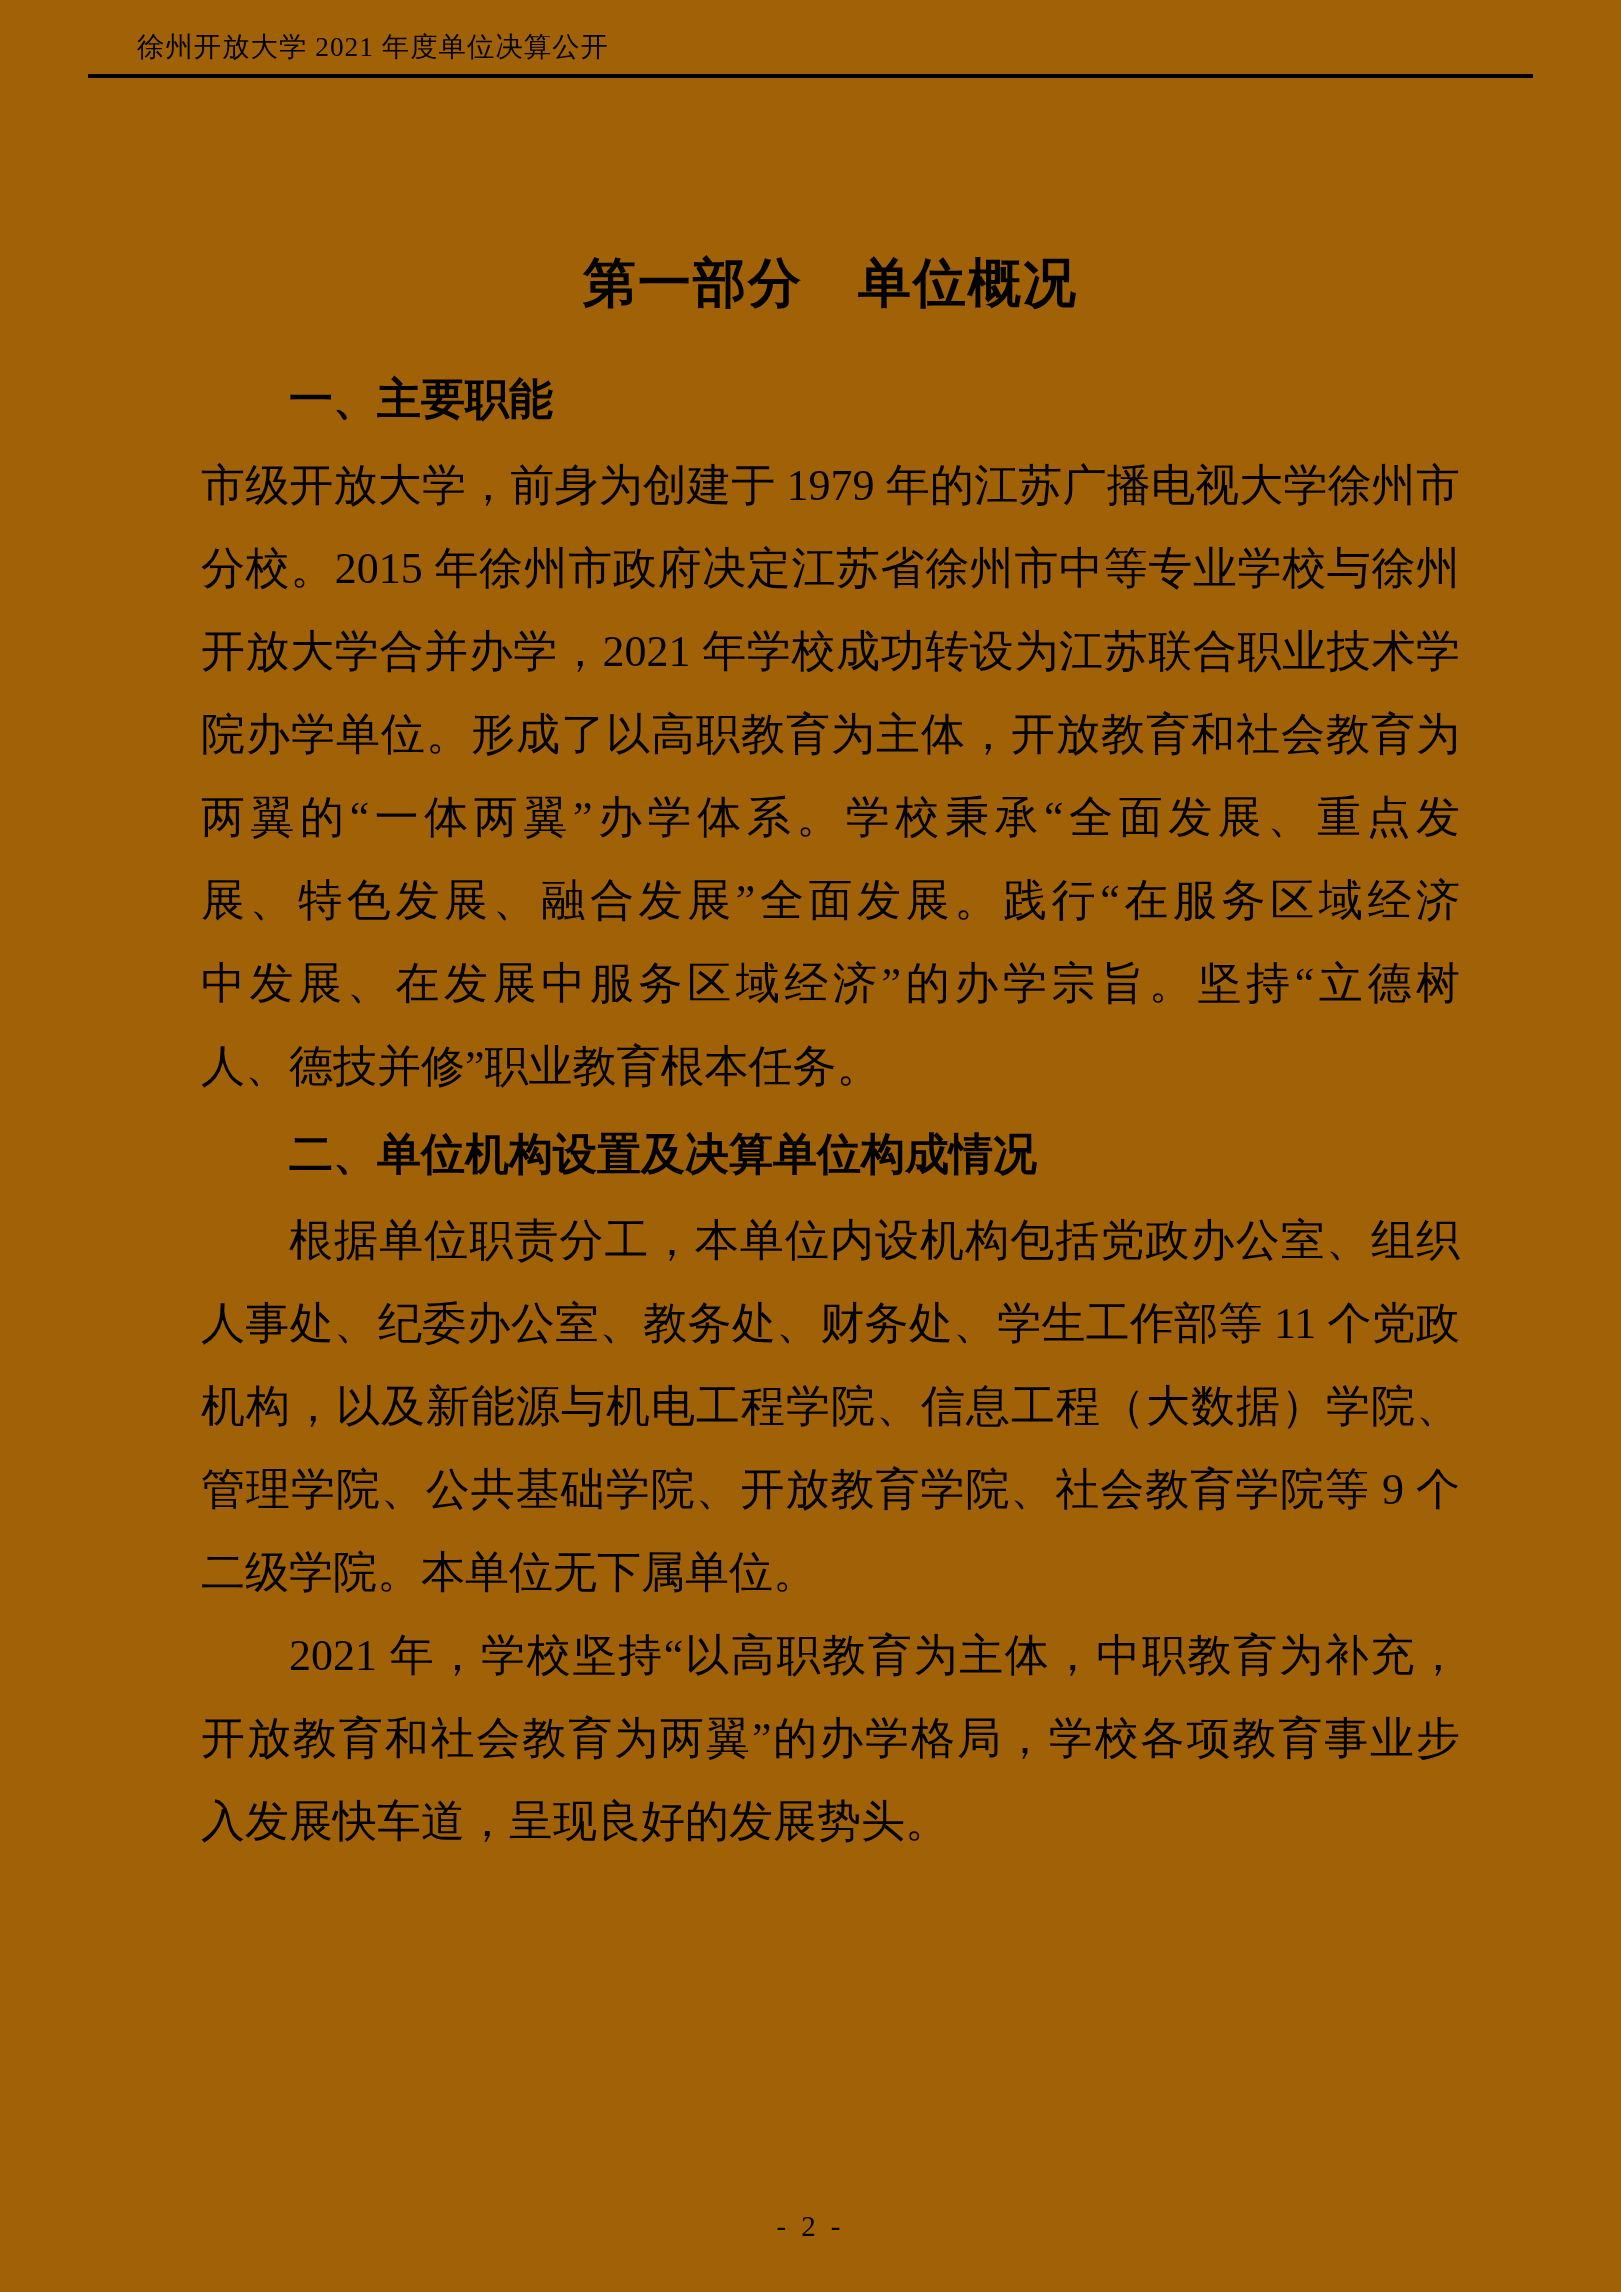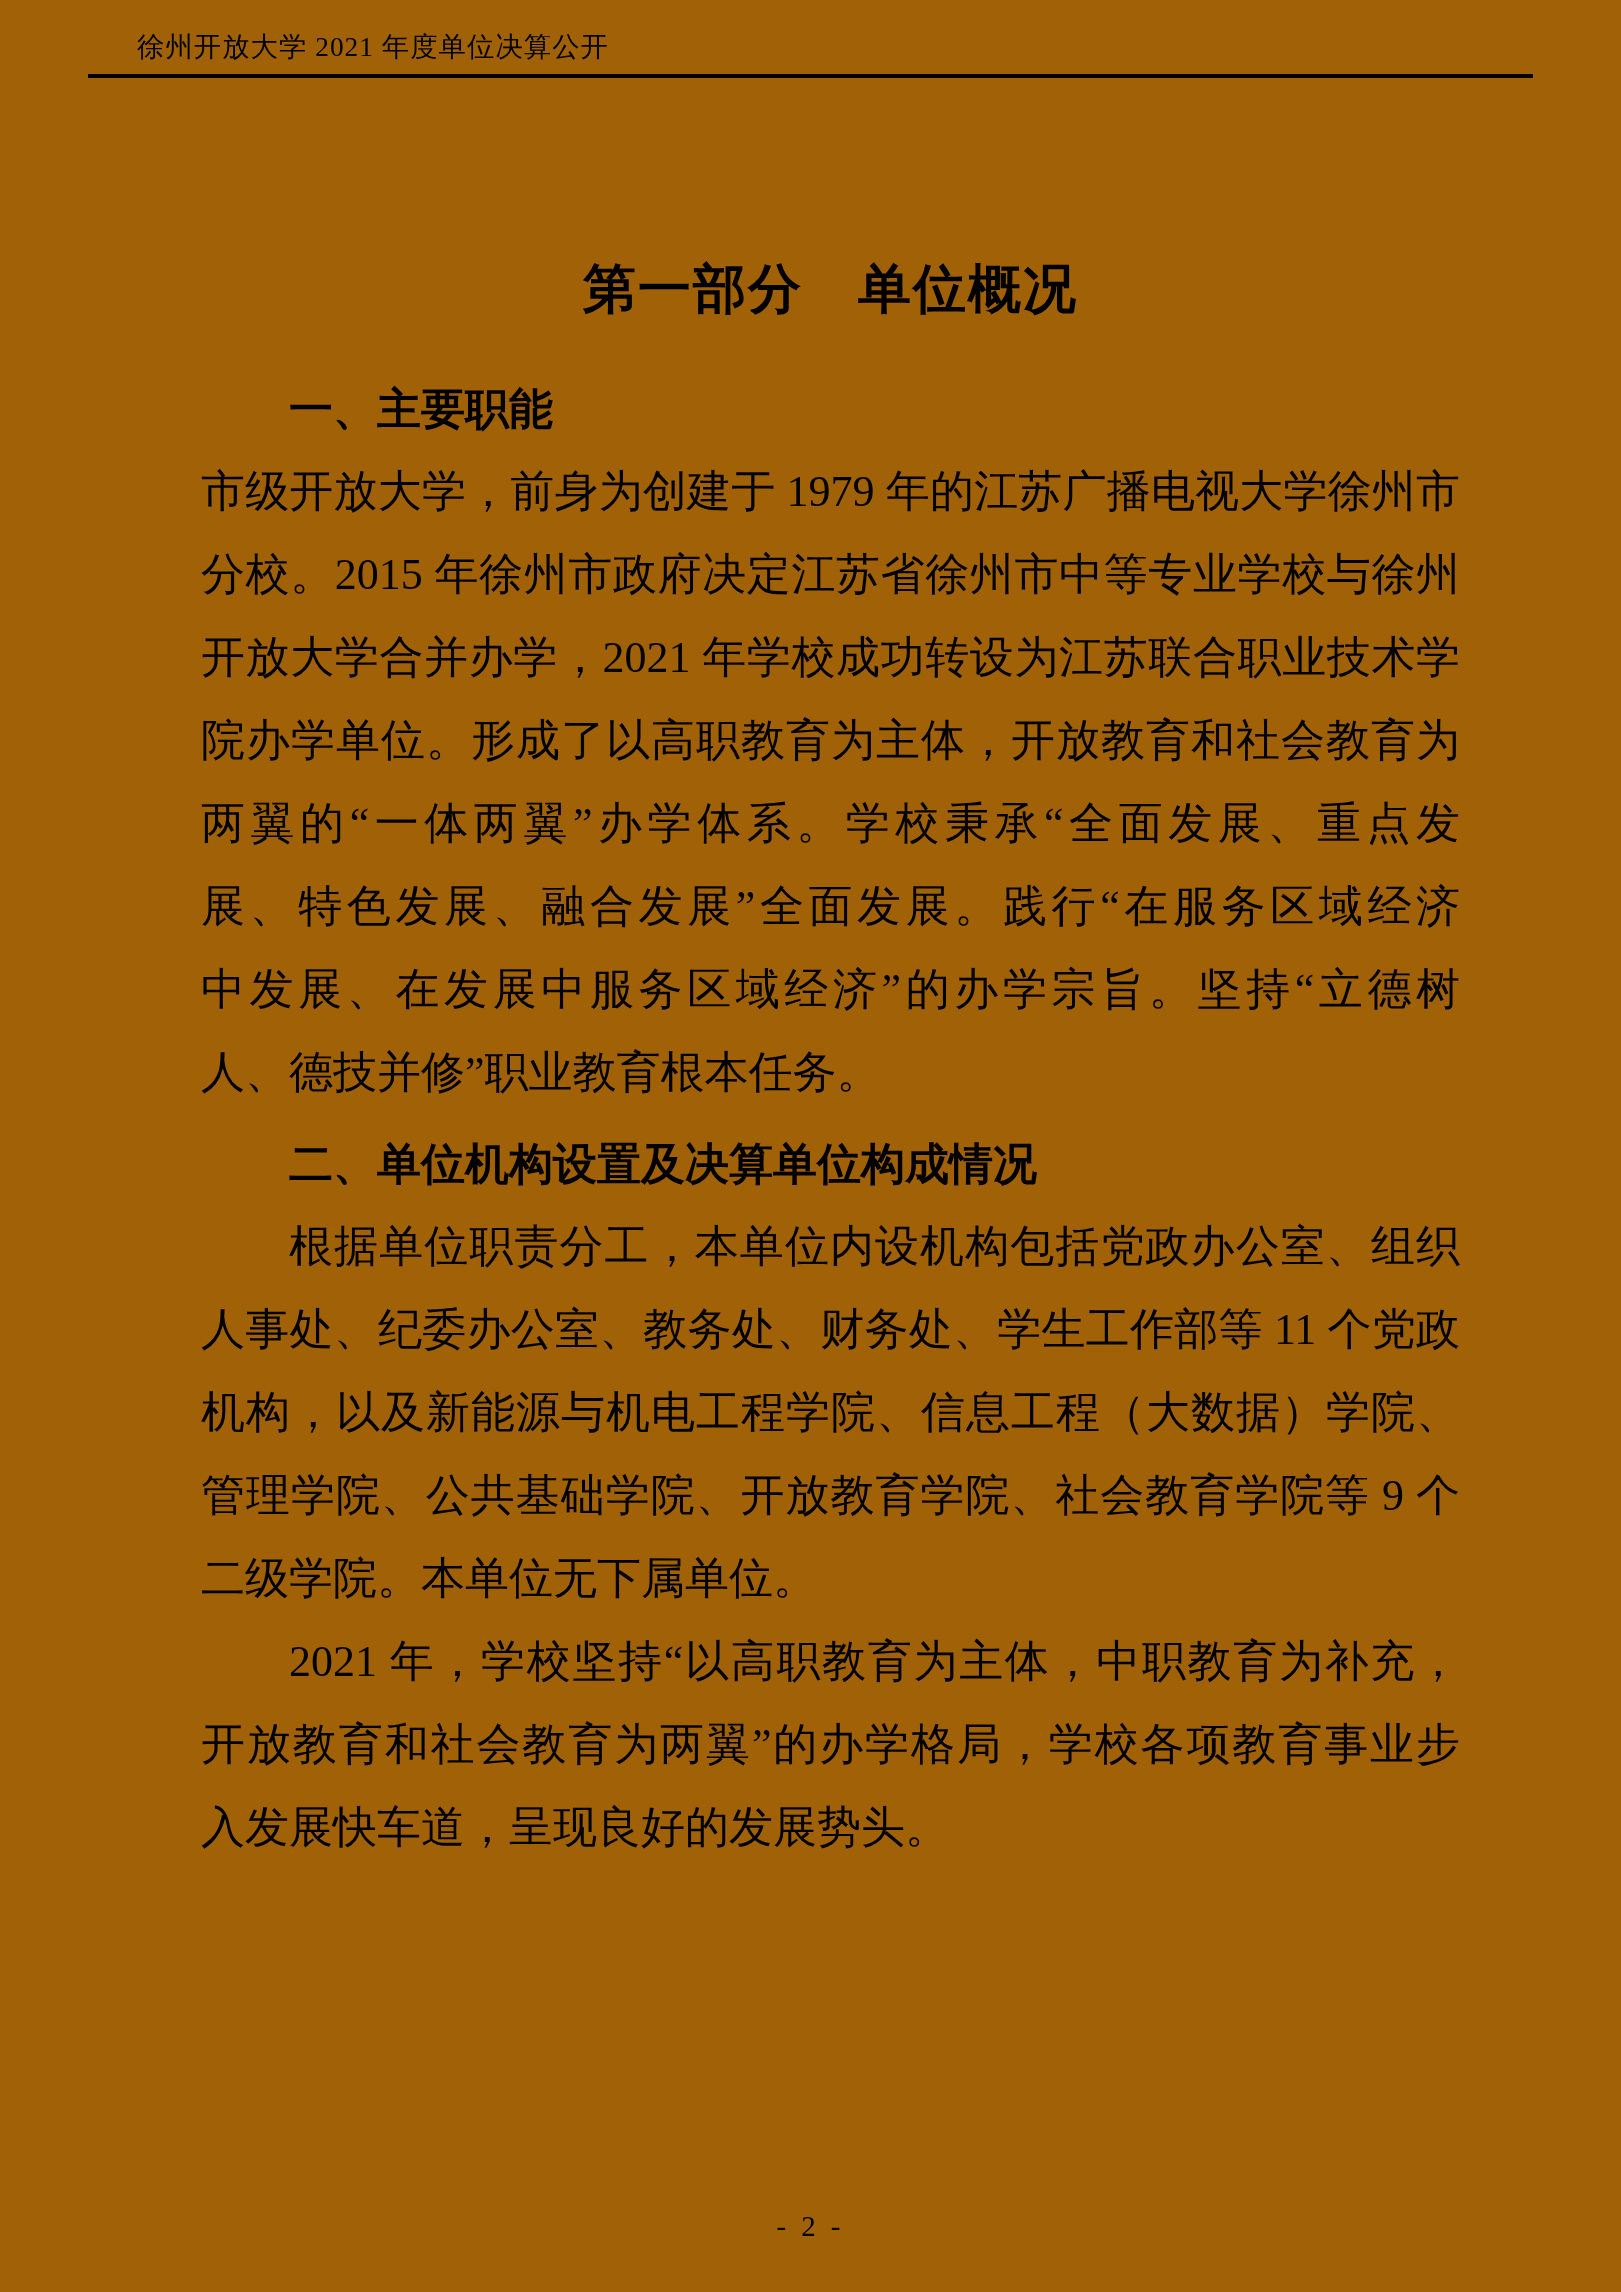"第一部分 单位概况" .content { top: 12px -> 6px }
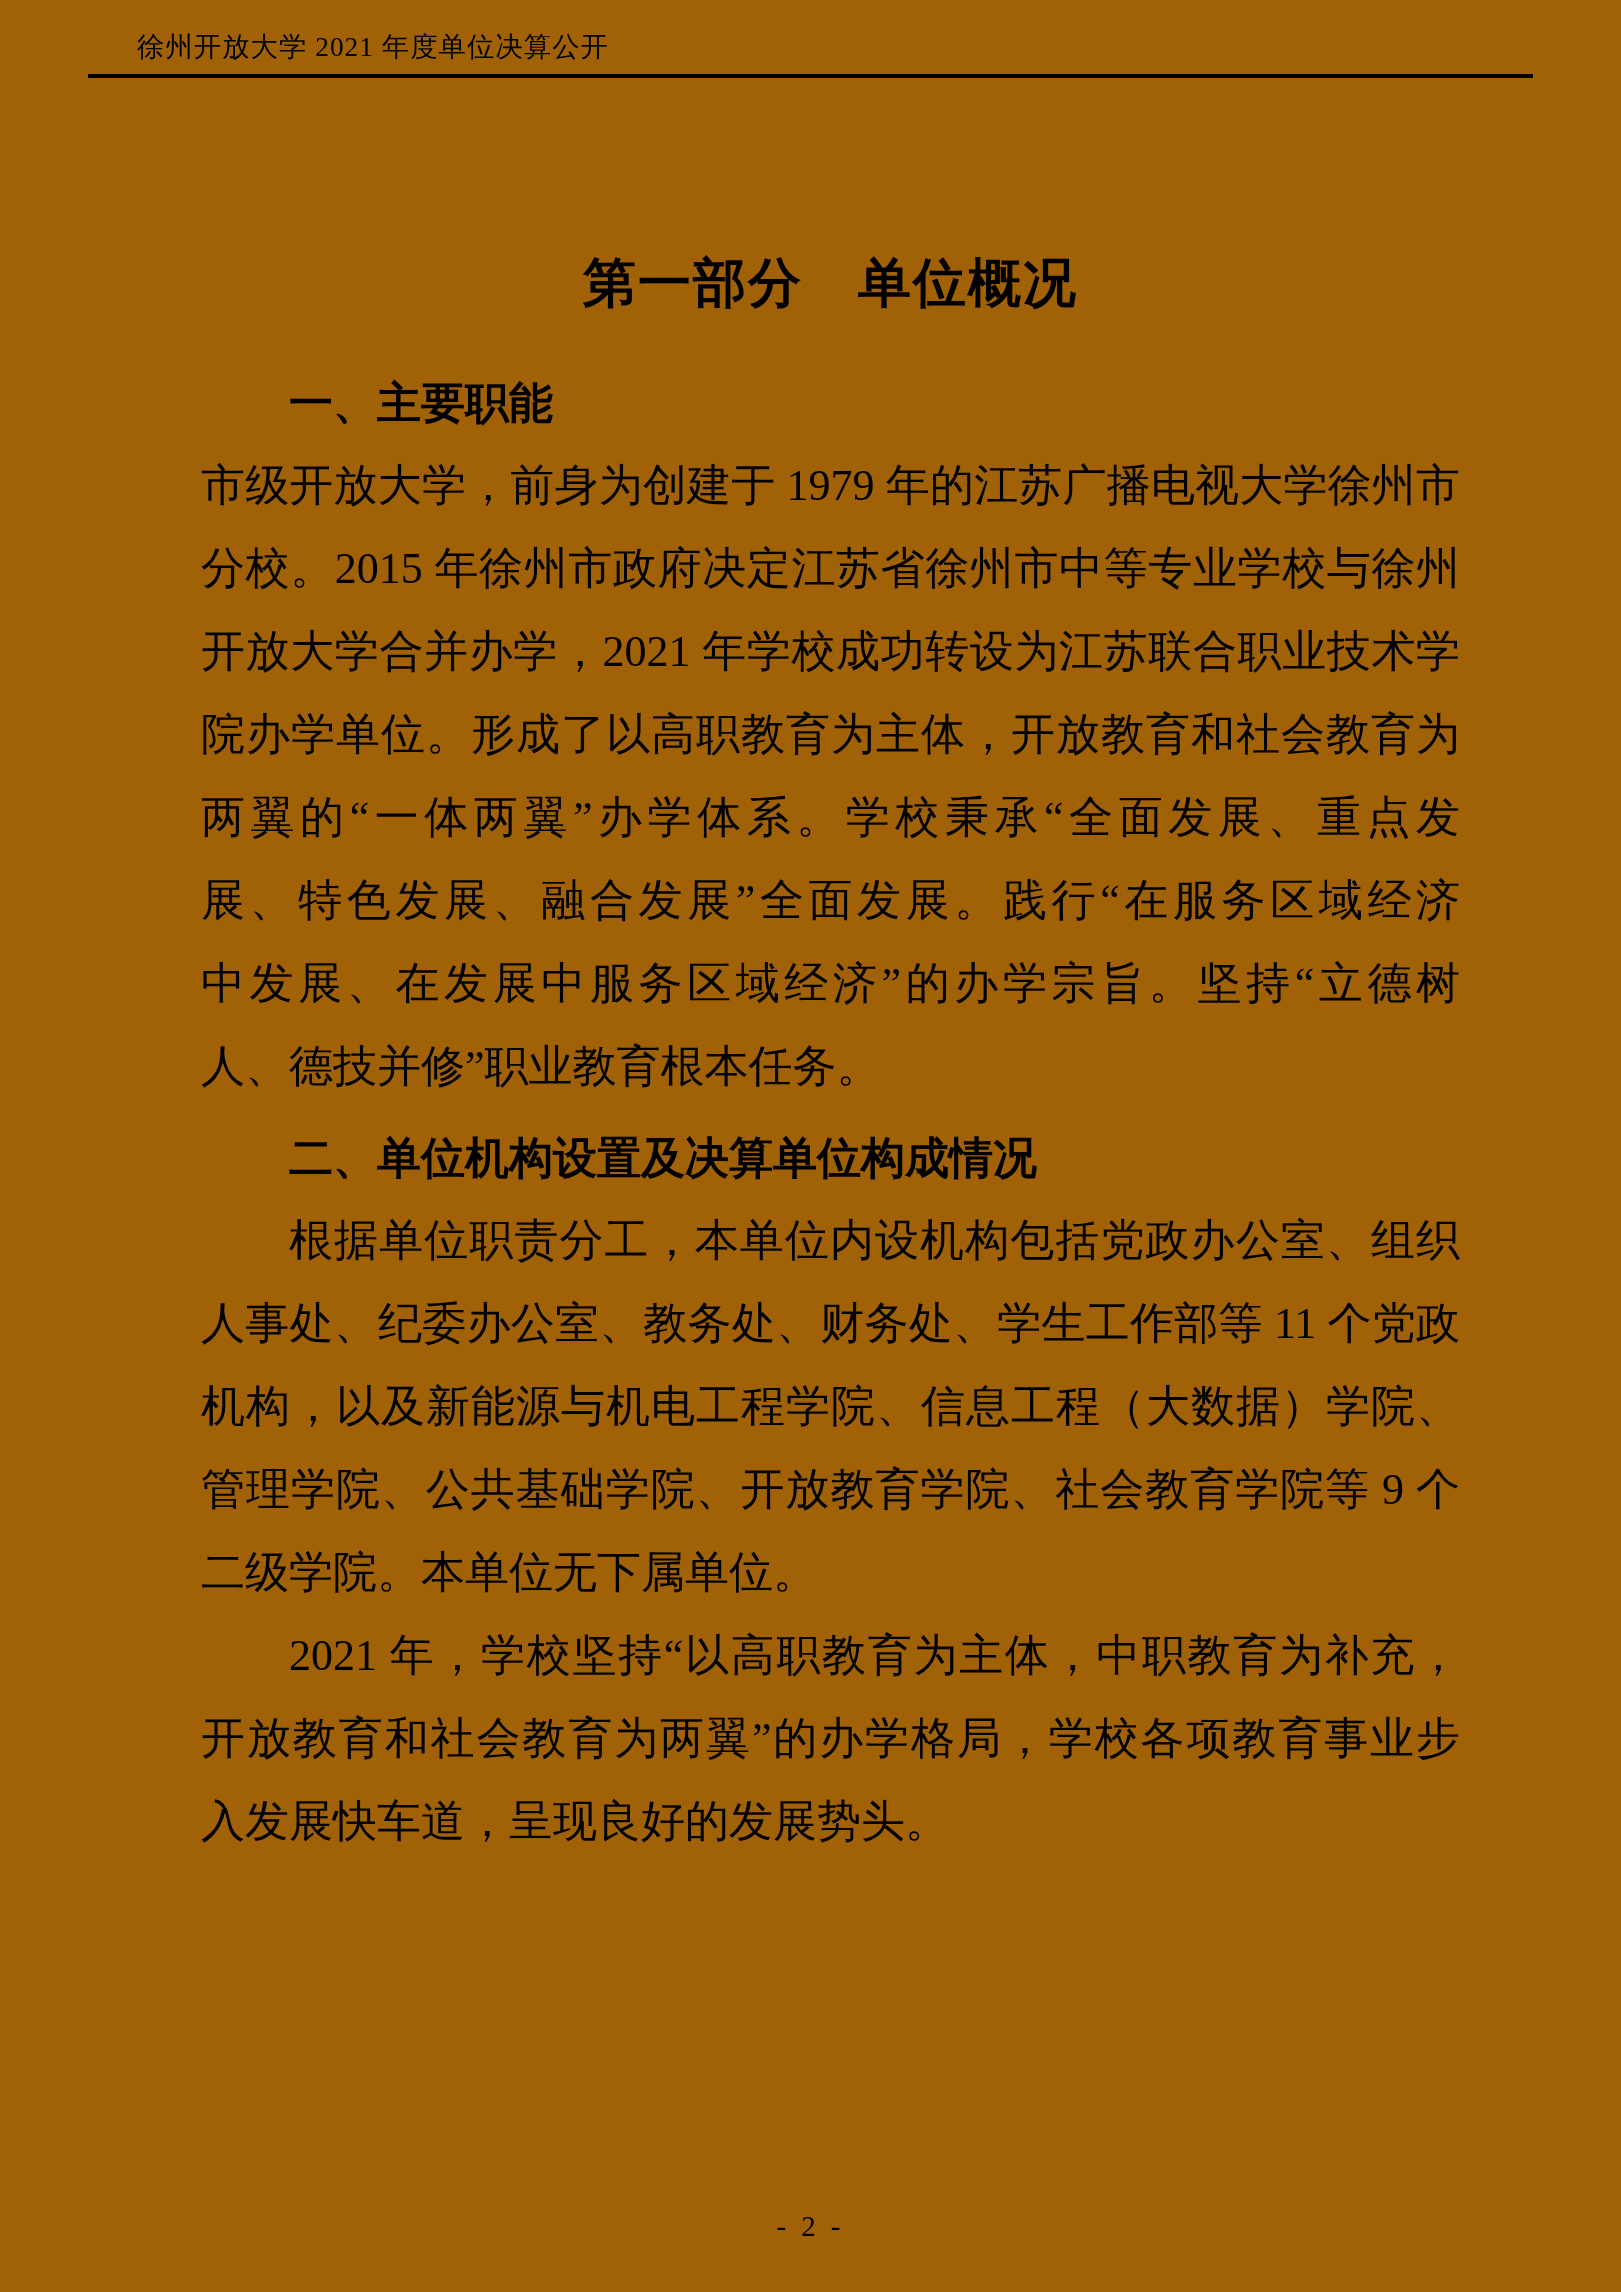"一、主要职能" .sec-heading { font-family: Liberation Sans, sans-serif -> Liberation Mono, monospace }
